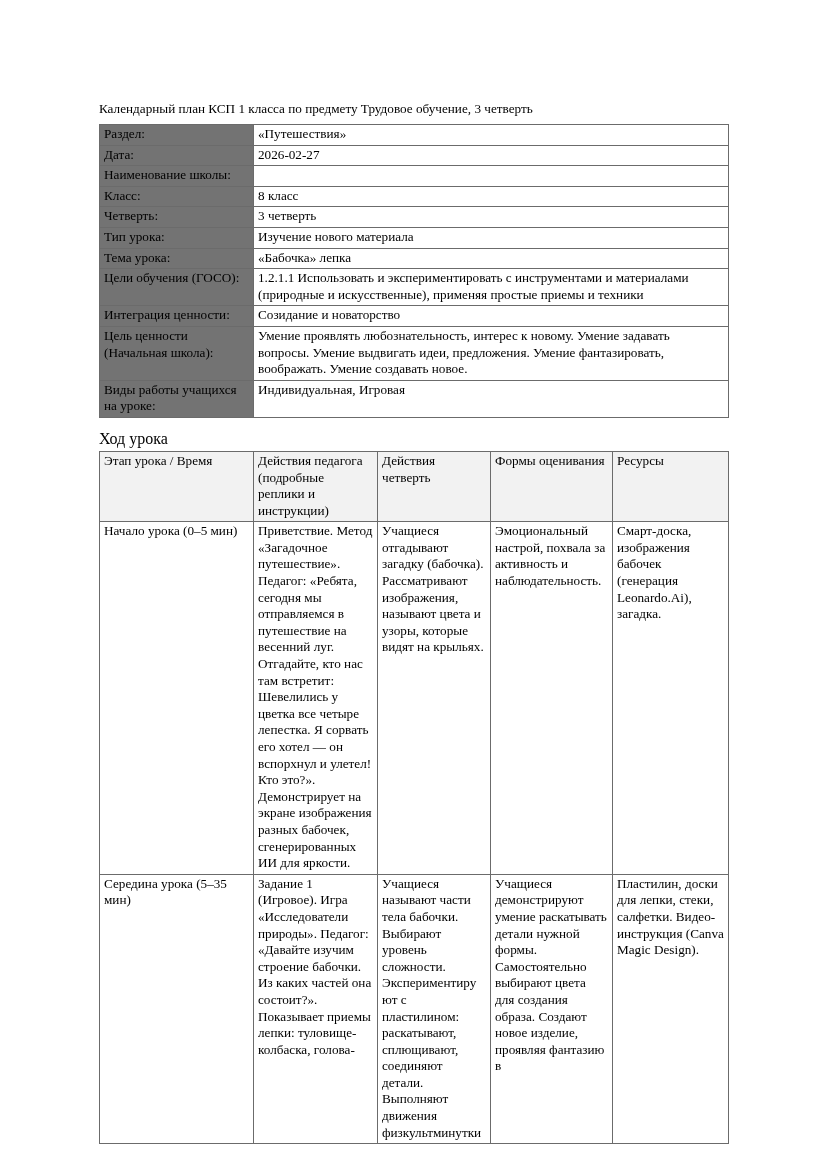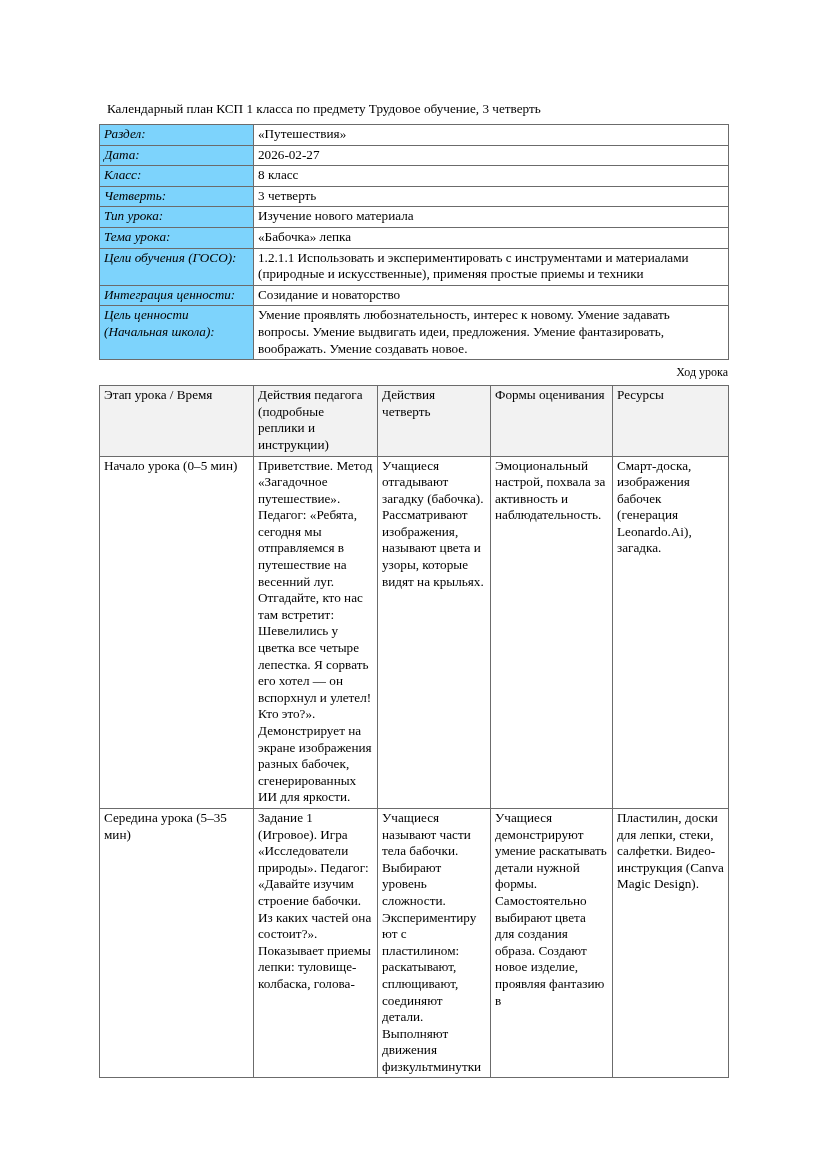"Календарный план КСП 1 класса" .doc-title { margin: 0 0 7px 8px -> 0 0 7px 0 }
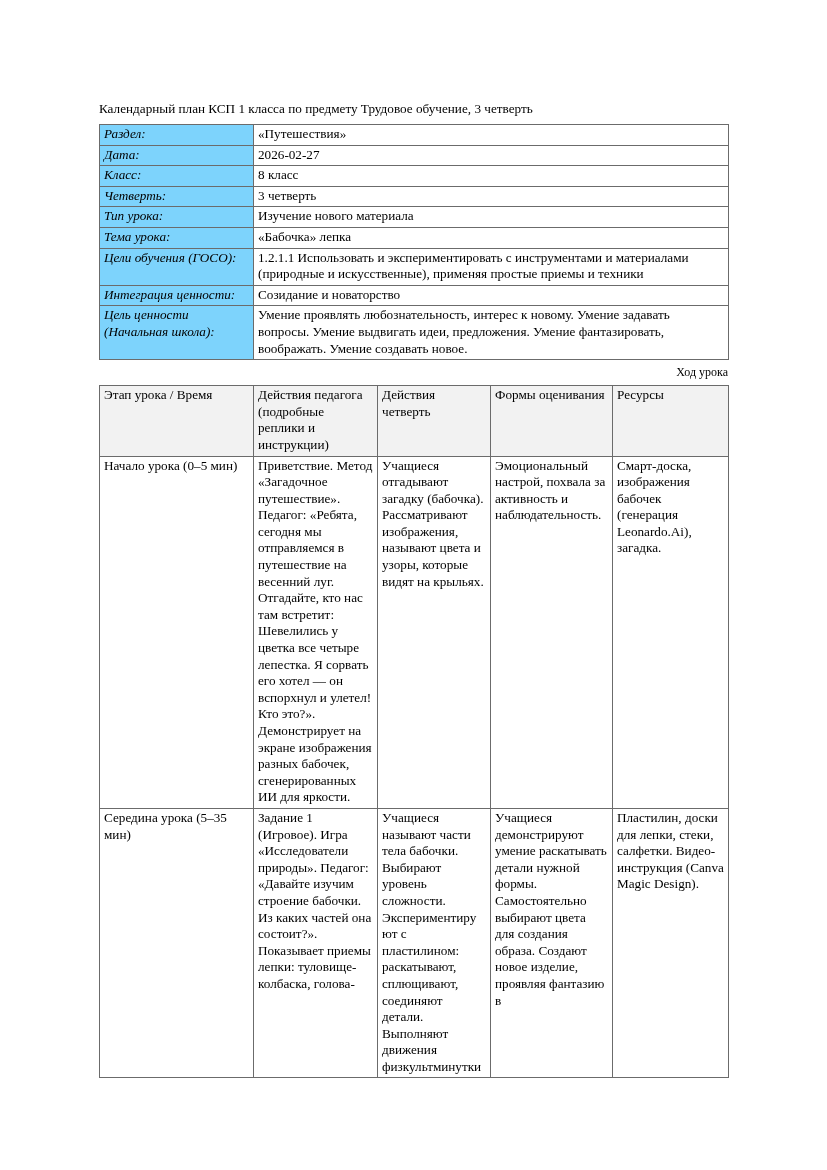"Раздел:" table.info-table td.label-cell { background: #7dd3fc -> #737373; font-style: italic -> none }
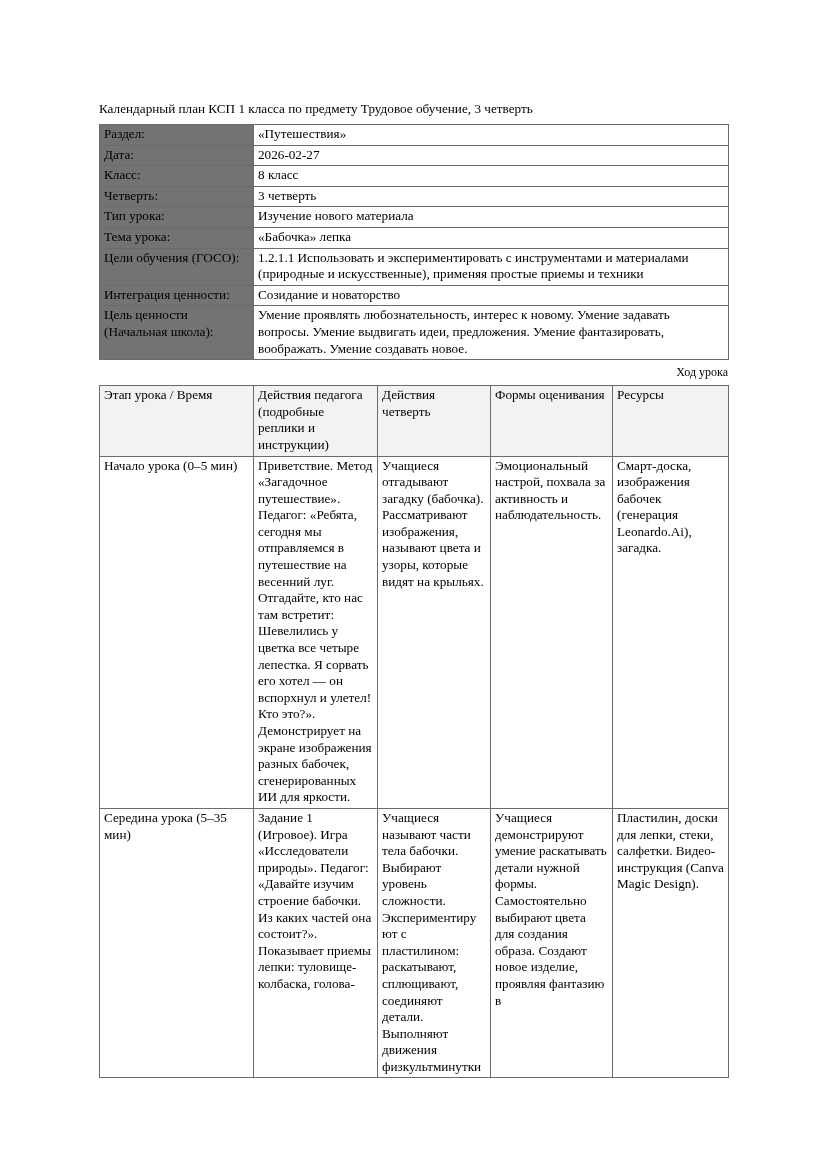"Наименование школы:" tr { html: none -> <tr> <td>Наименование школы:</td> <td>&nbsp;</td> </tr> }
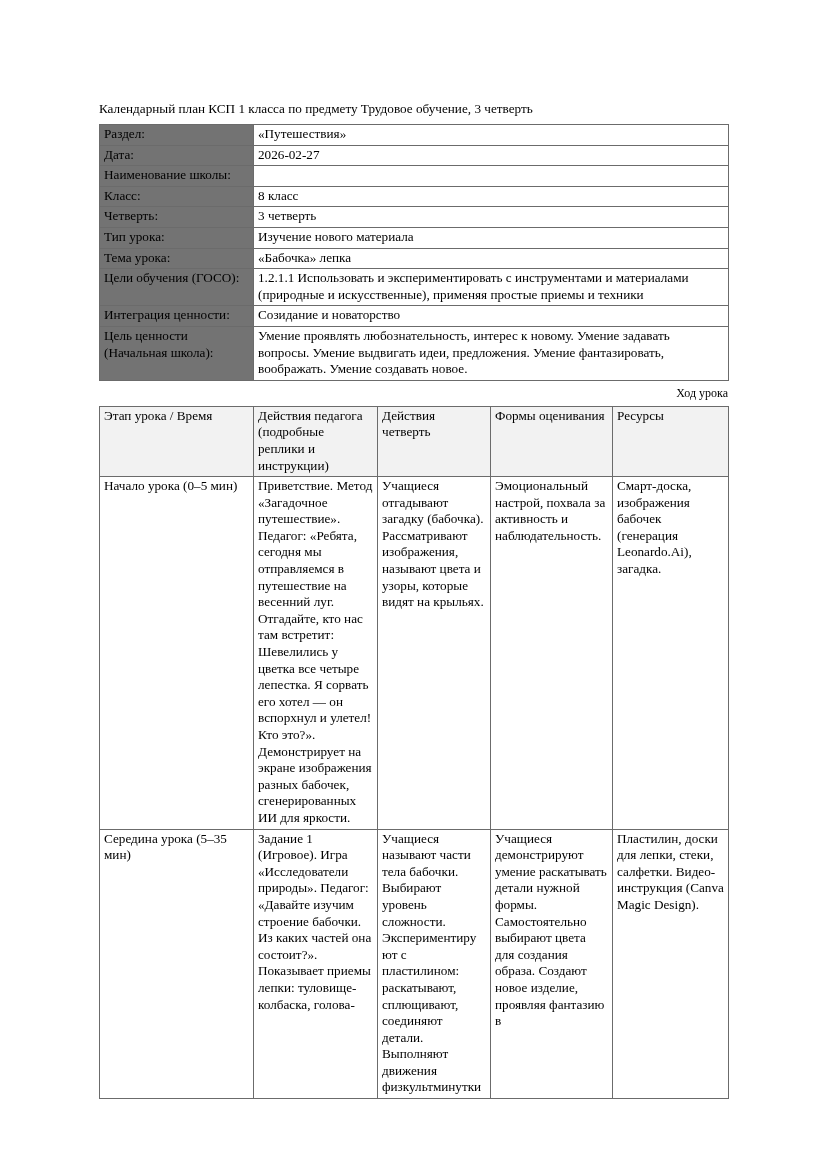"Виды работы учащихся на уроке:" tr { html: none -> <tr> <td>Виды работы учащихся на уроке:</td> <td>Индивидуальная, Игровая</td> </tr> }
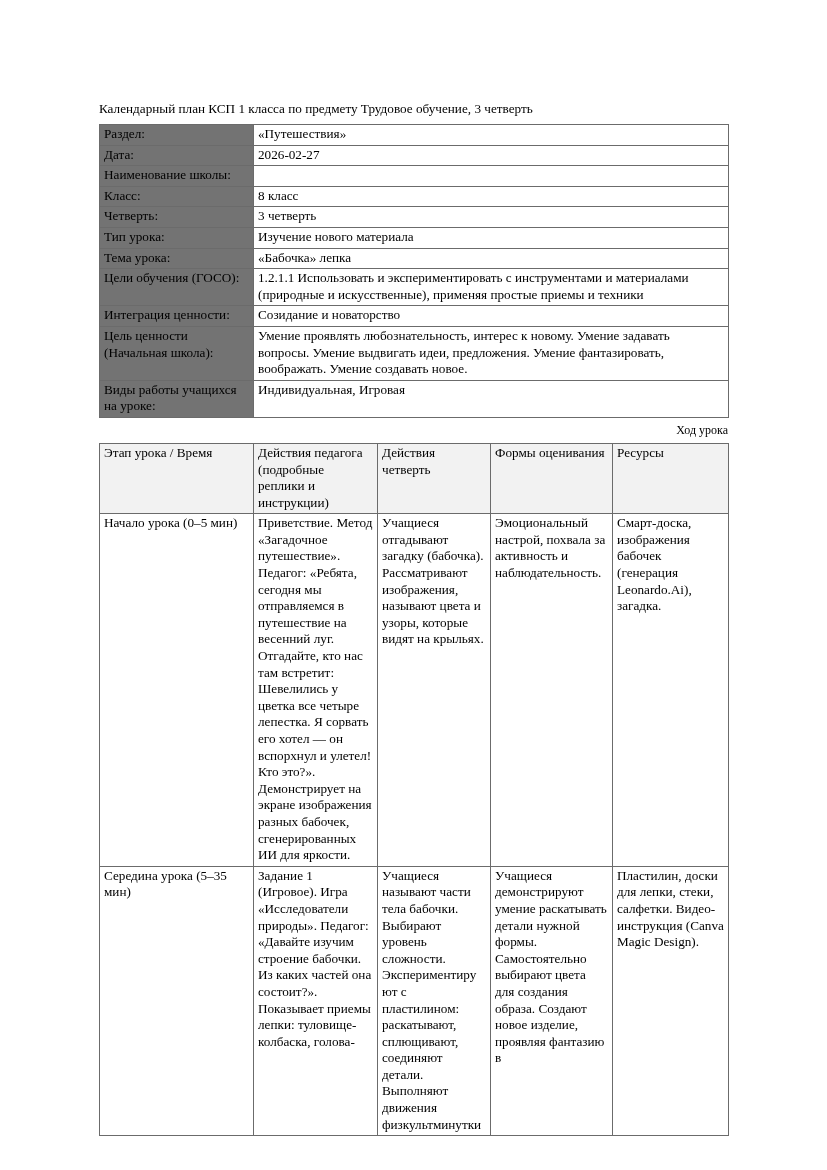"Ход урока" .section-caption { font-size: 12px -> 16px; margin: 4px 0 4px 0 -> 12px 0 4px 0; text-align: right -> none }
